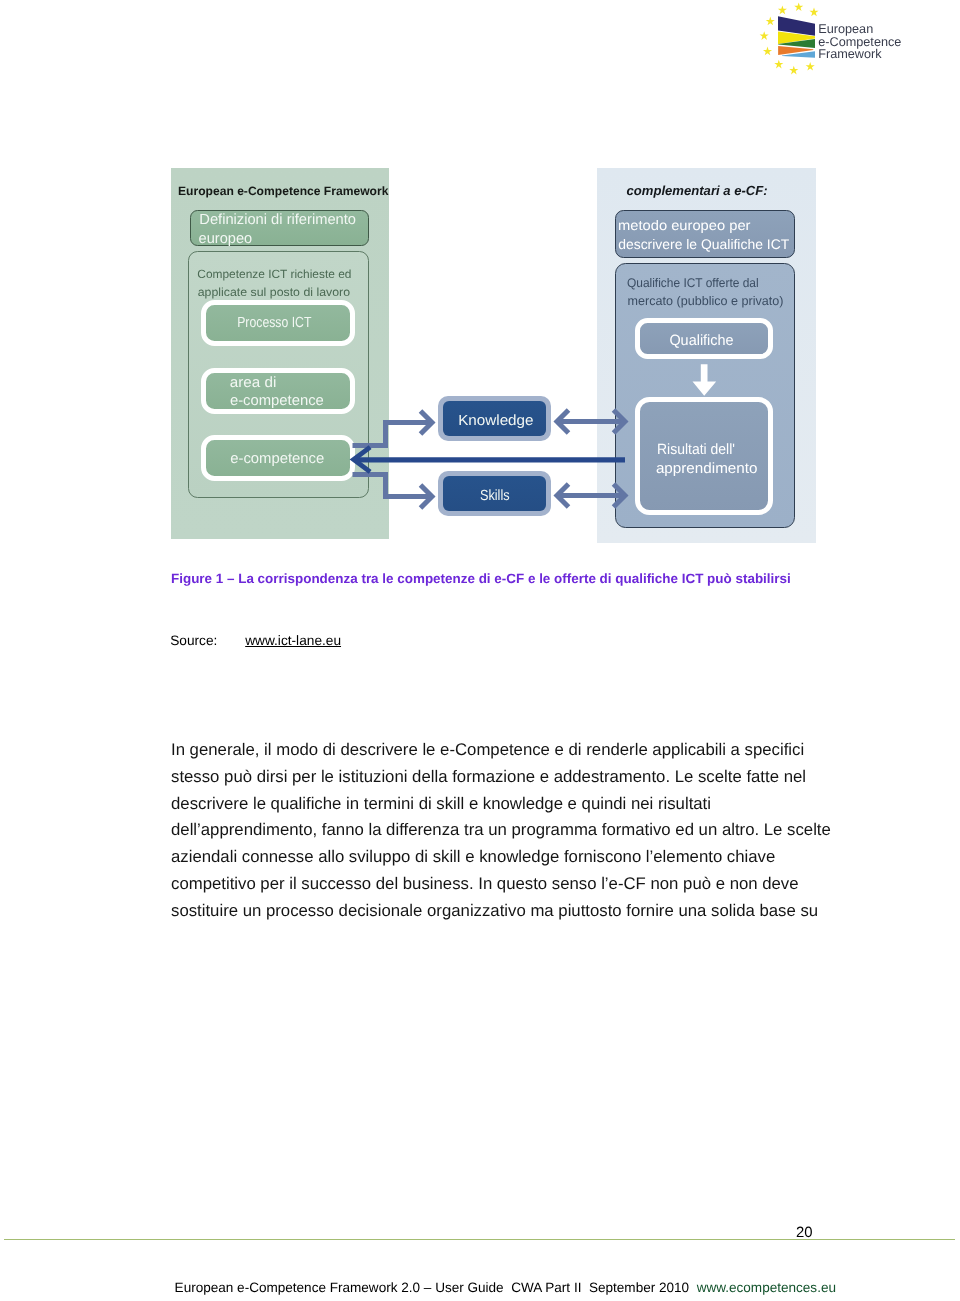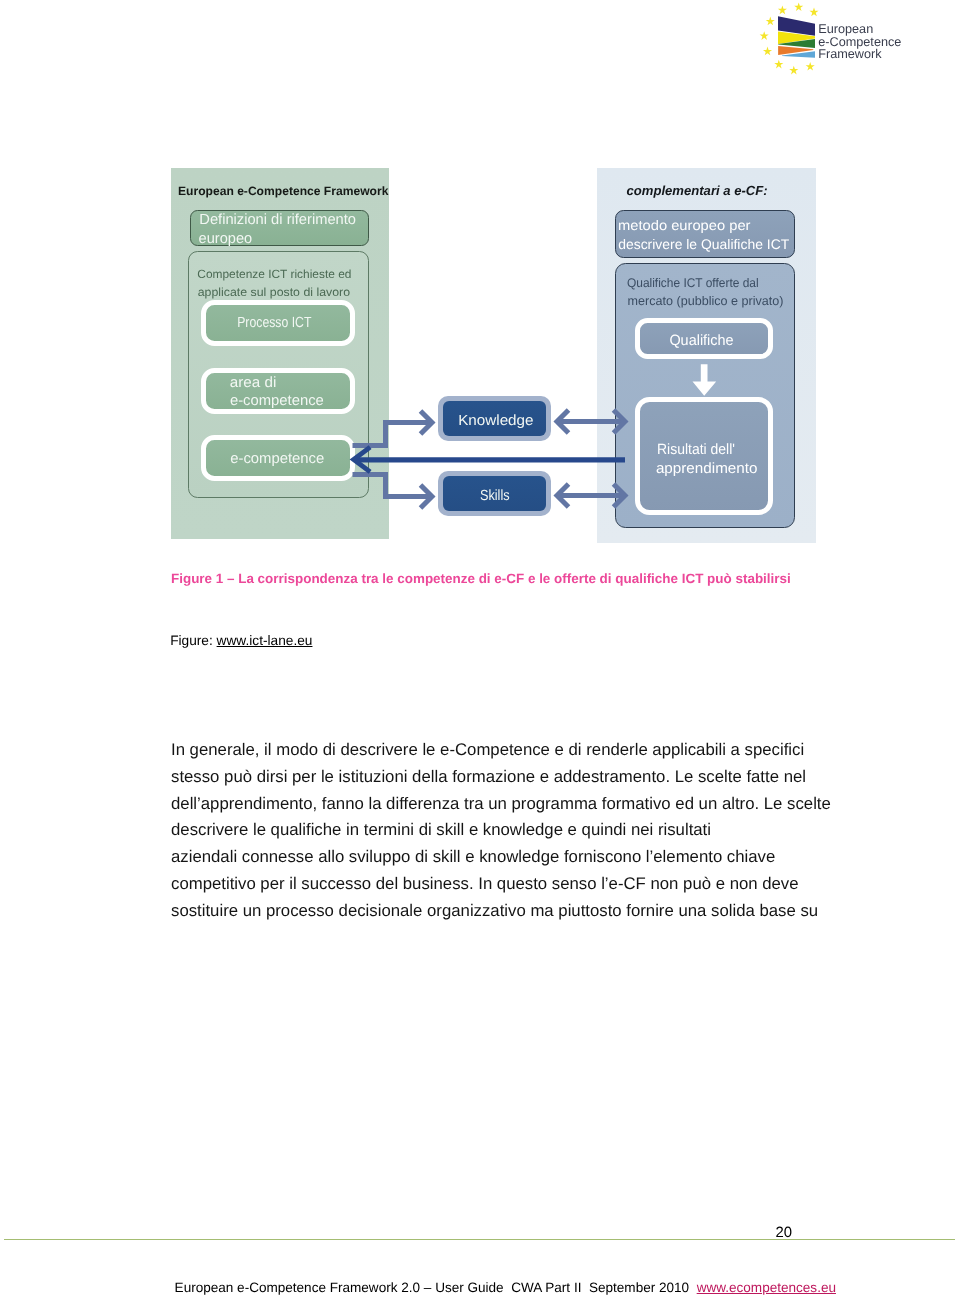"Figure 1 – La corrispondenza" .caption { color: #ec4899 -> #6d28d9 }
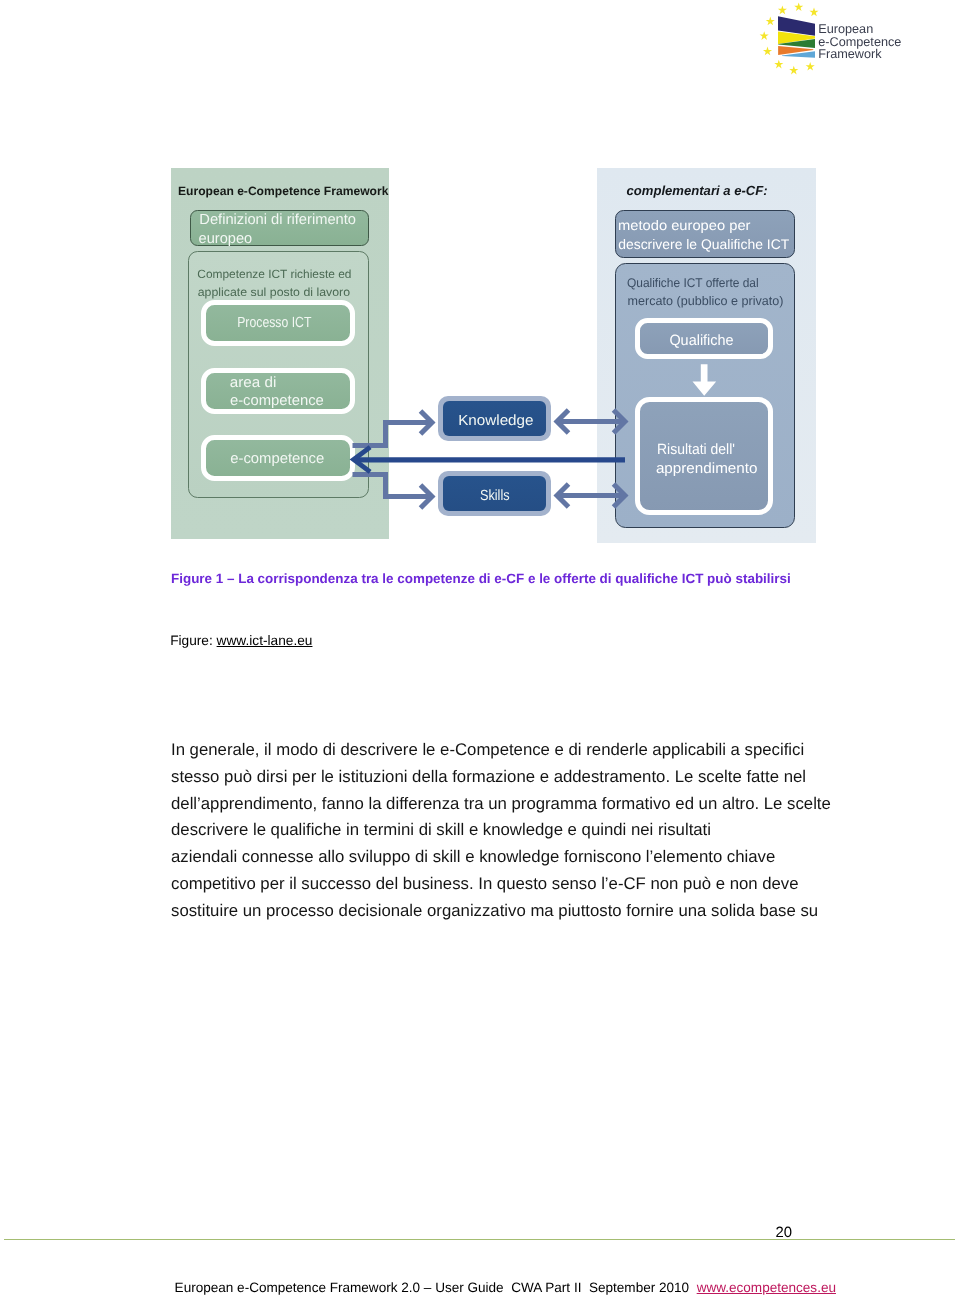"Figure:" span { text: Figure -> Source }
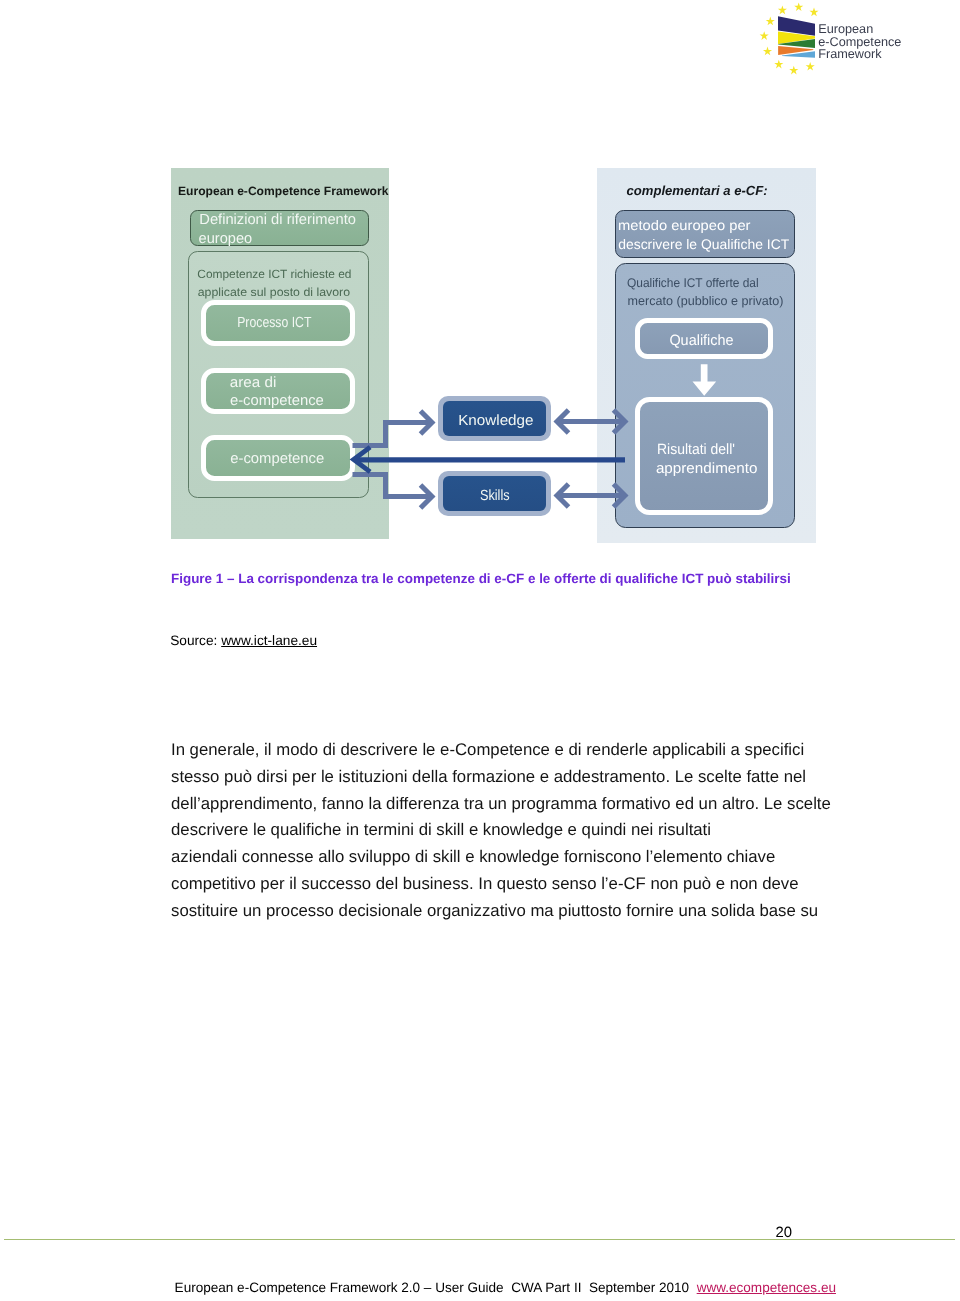"www.ict-lane.eu" .source .lnk { margin-left: none -> 24px }
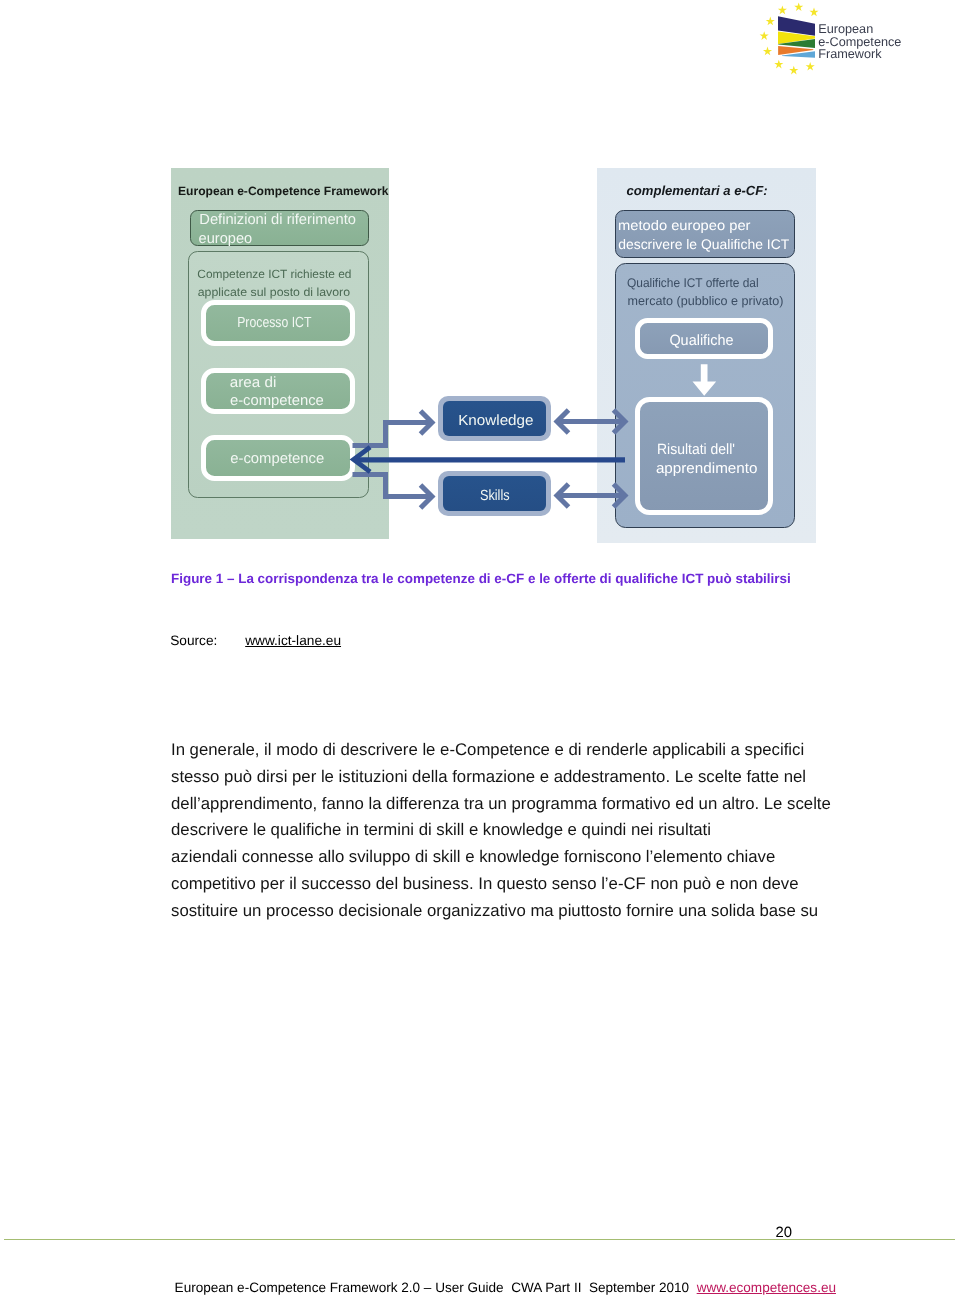"dell’apprendimento, fanno la differenza" div { order: before "descrivere le qualifiche in termini" -> after "descrivere le qualifiche in termini" }
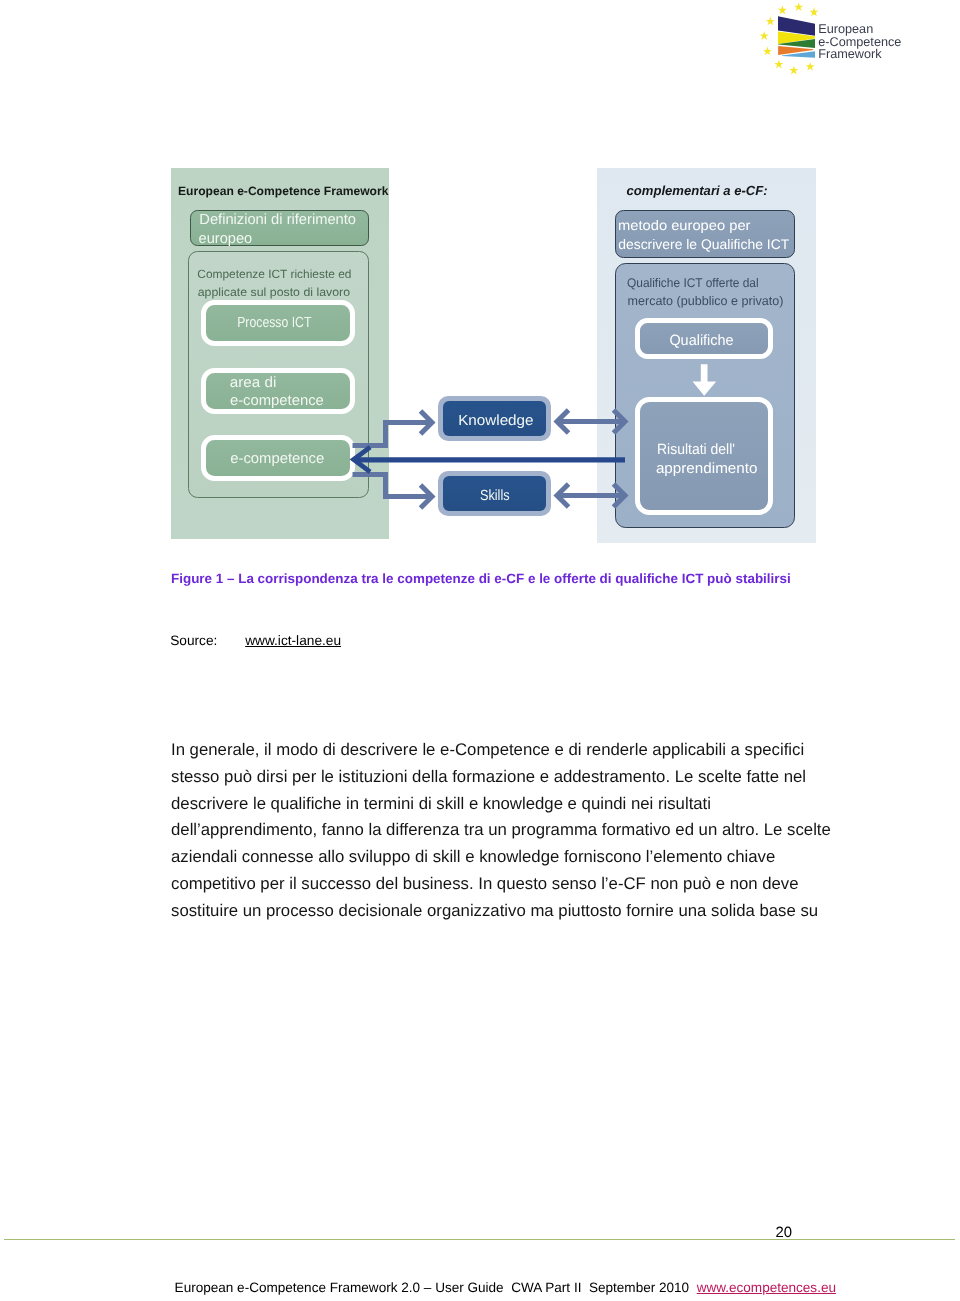"20" .pagenum { left: 752px -> 796px; text-align: right -> none }
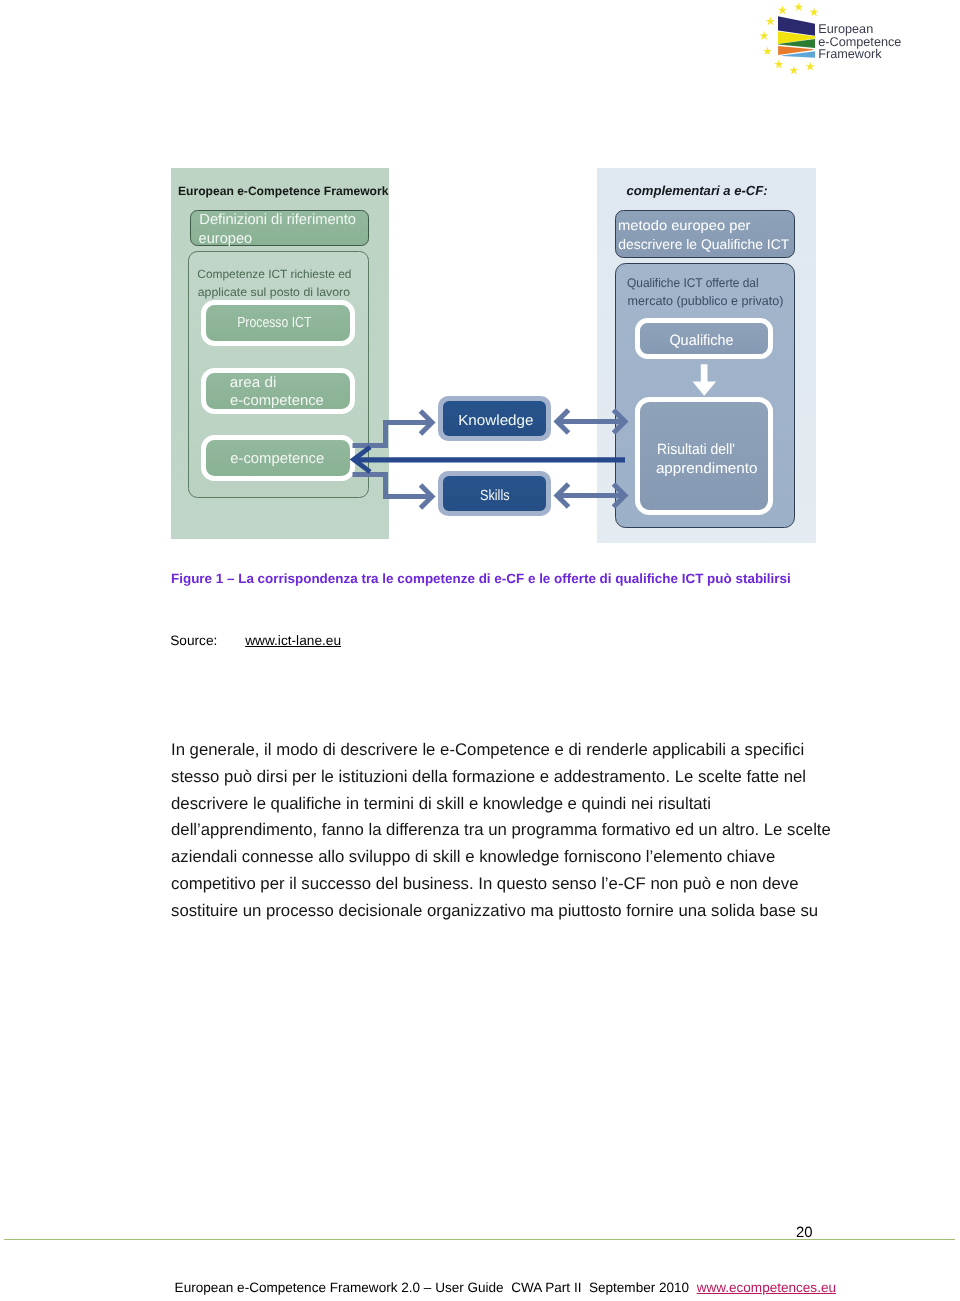"www.ecompetences.eu" .footer .lnk { color: #be185d -> #14532d; text-decoration: underline -> none }
